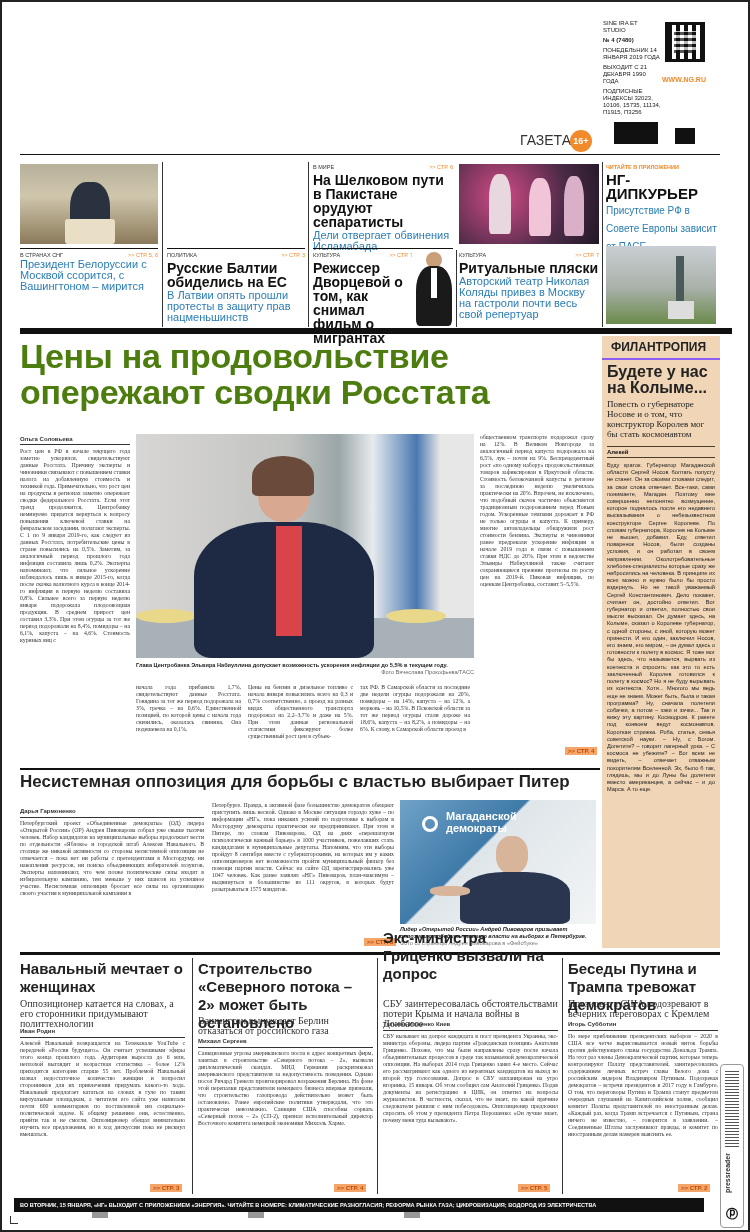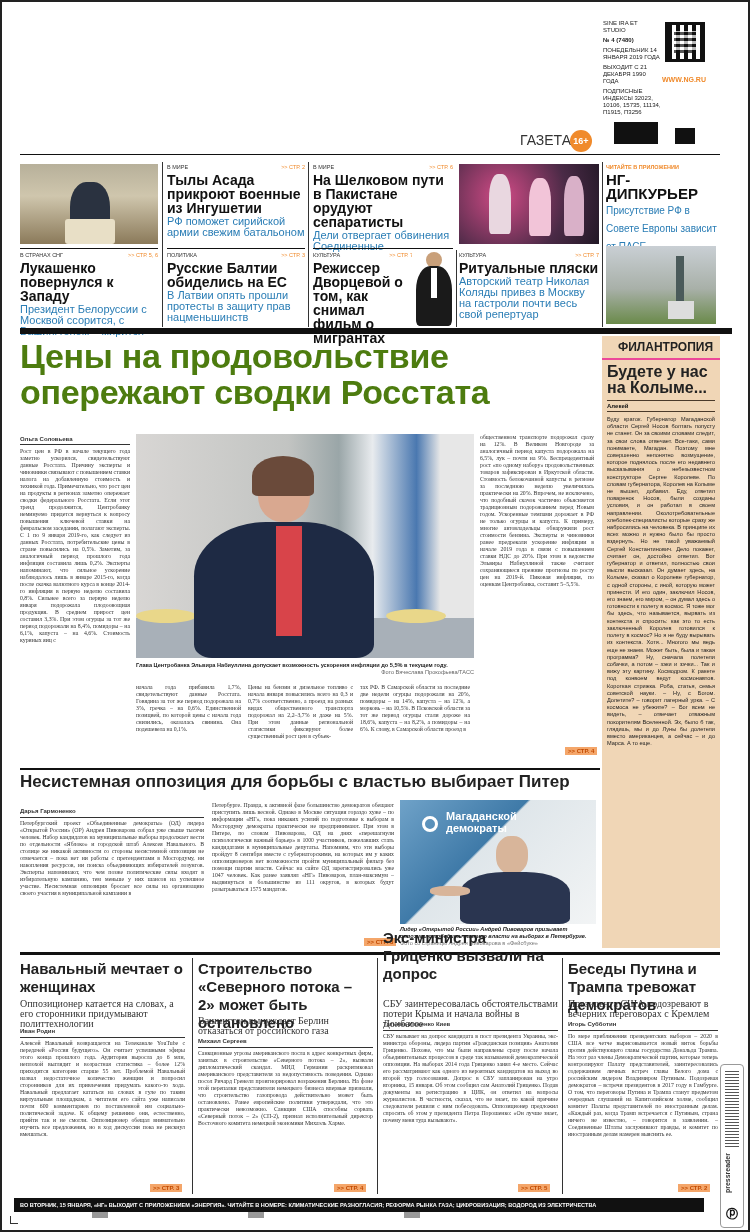"Тылы Асада прикроют военные из" div.teaser { html: <div> <div> <span>В МИРЕ</span> <span>&gt;&gt; СТР. 2</span> </div> <div>Тылы Асада прикроют военные из Ингушетии</div> <div>РФ поможет сирийской армии свежим батальоном</div> </div> -> none }
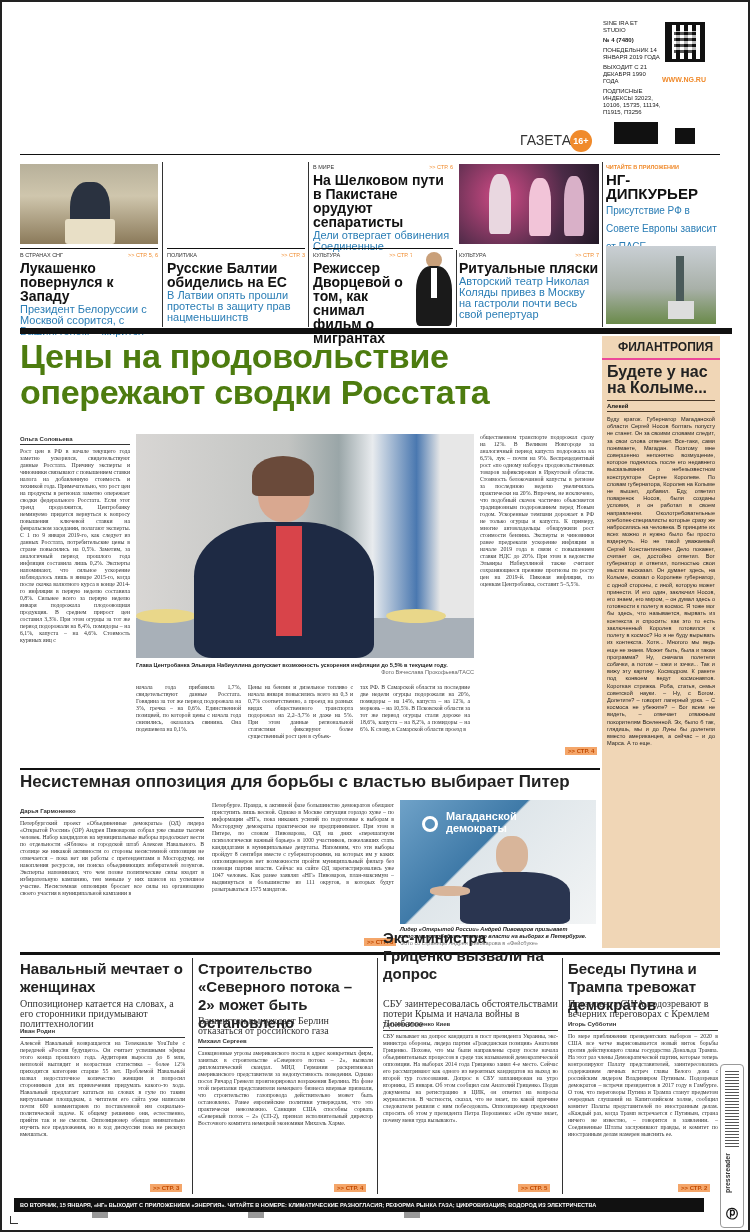"Дели отвергает обвинения Соединенные" div.tz-s { text: Соединенные -> Исламабада }
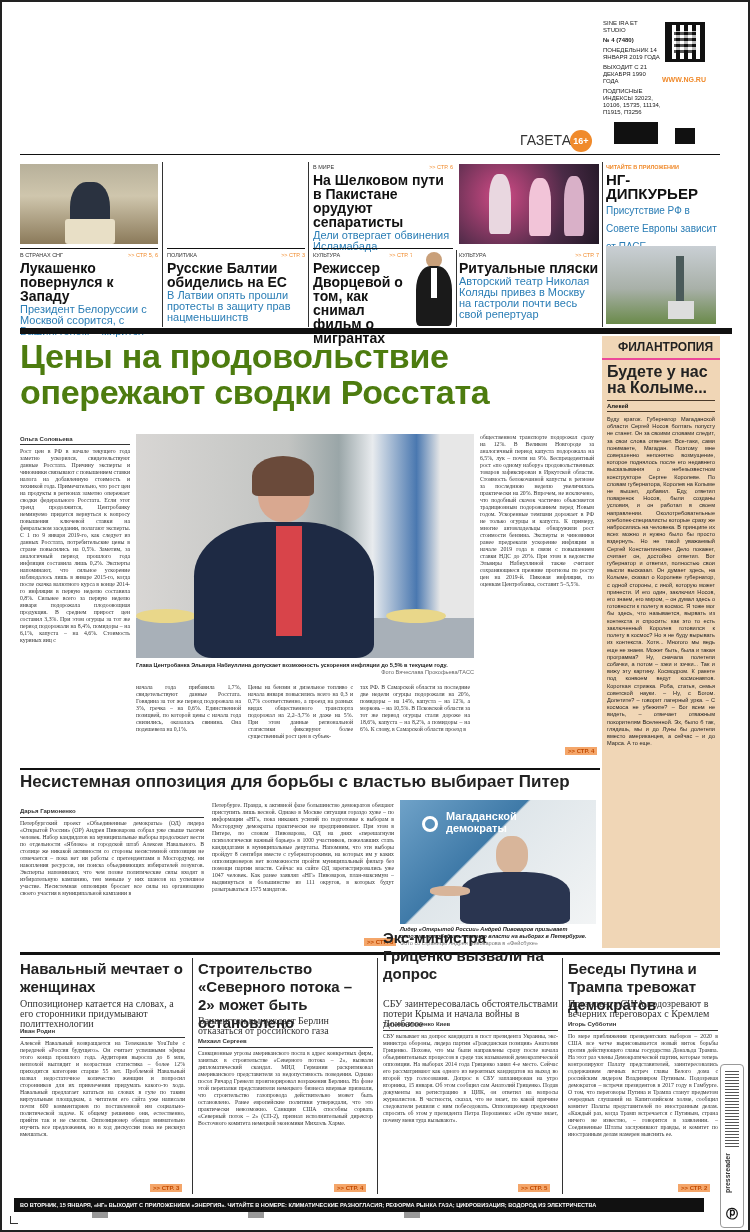"Лукашенко повернулся к Западу" div.tz-h { html: <div>Лукашенко повернулся к Западу</div> -> none }
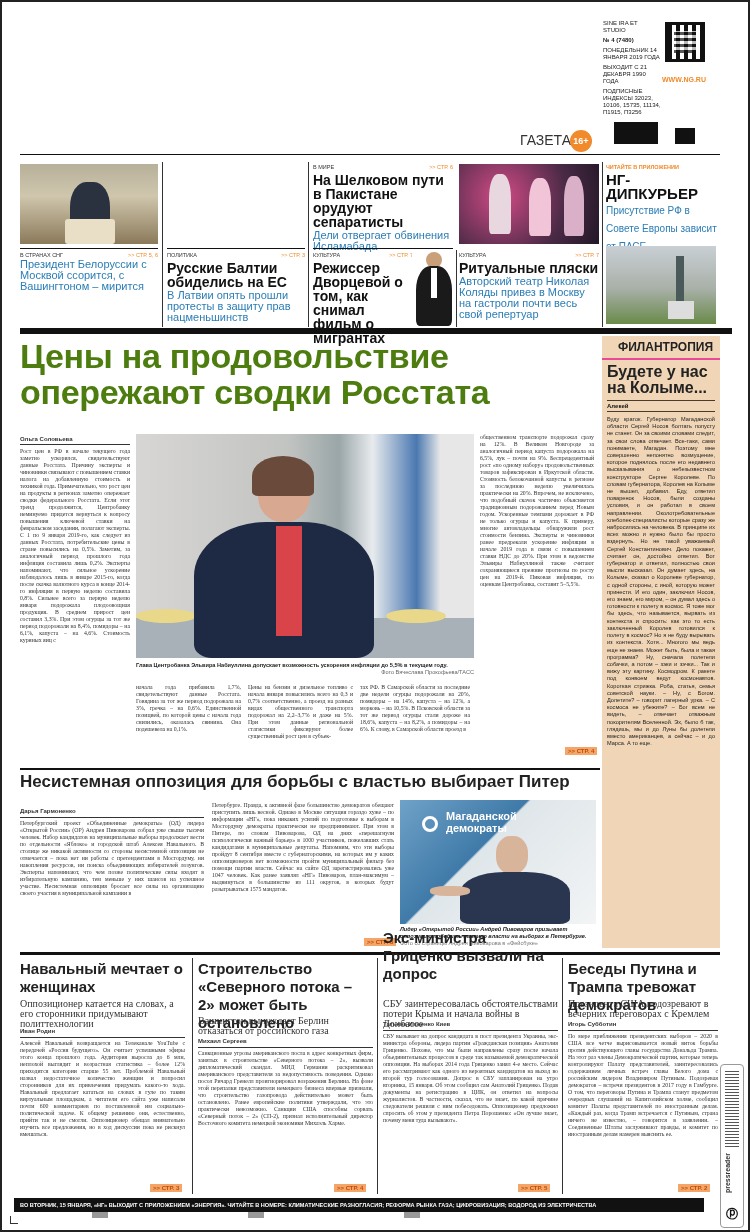"ФИЛАНТРОПИЯ" .side-kicker { border-bottom: 2px solid #ec4899 -> 2px solid #8b5cf6; padding: 4px 16px -> 4px 9px }
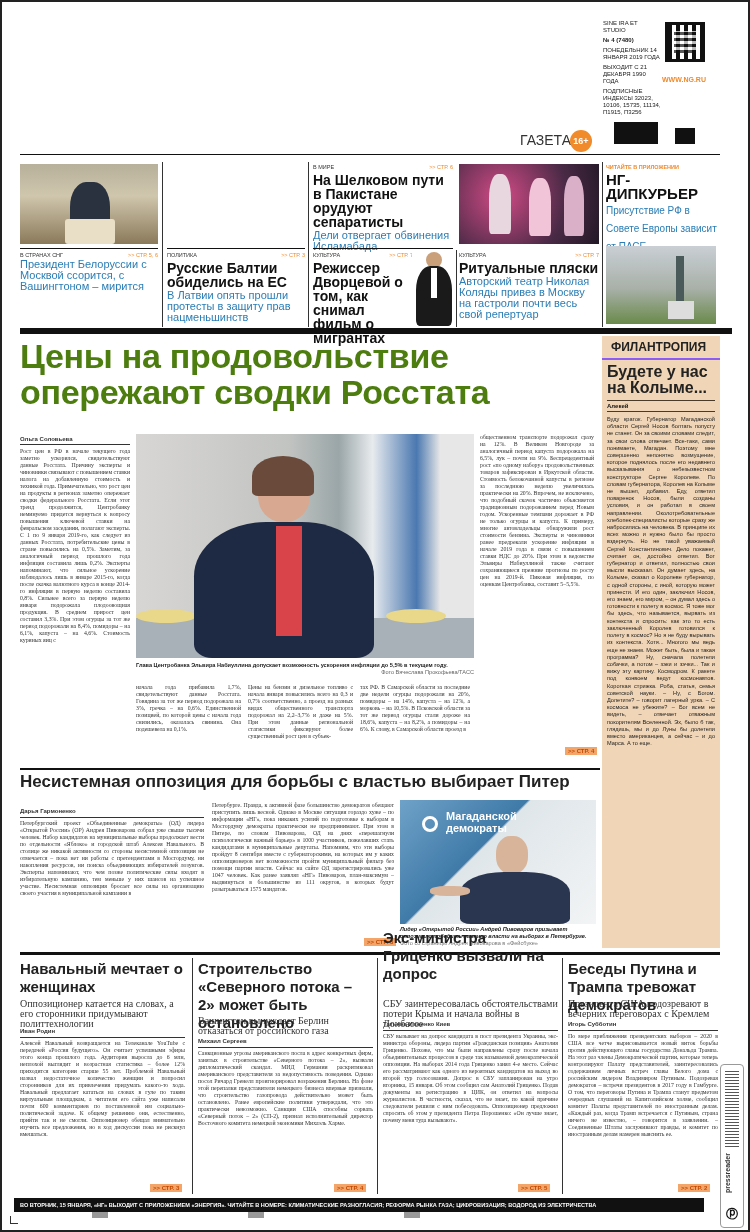"Повесть о губернаторе Носове и" div.side-s { html: none -> <div>Повесть о губернаторе Носове и о том, что конструктор Королев мог бы стать космонавтом</div> }
